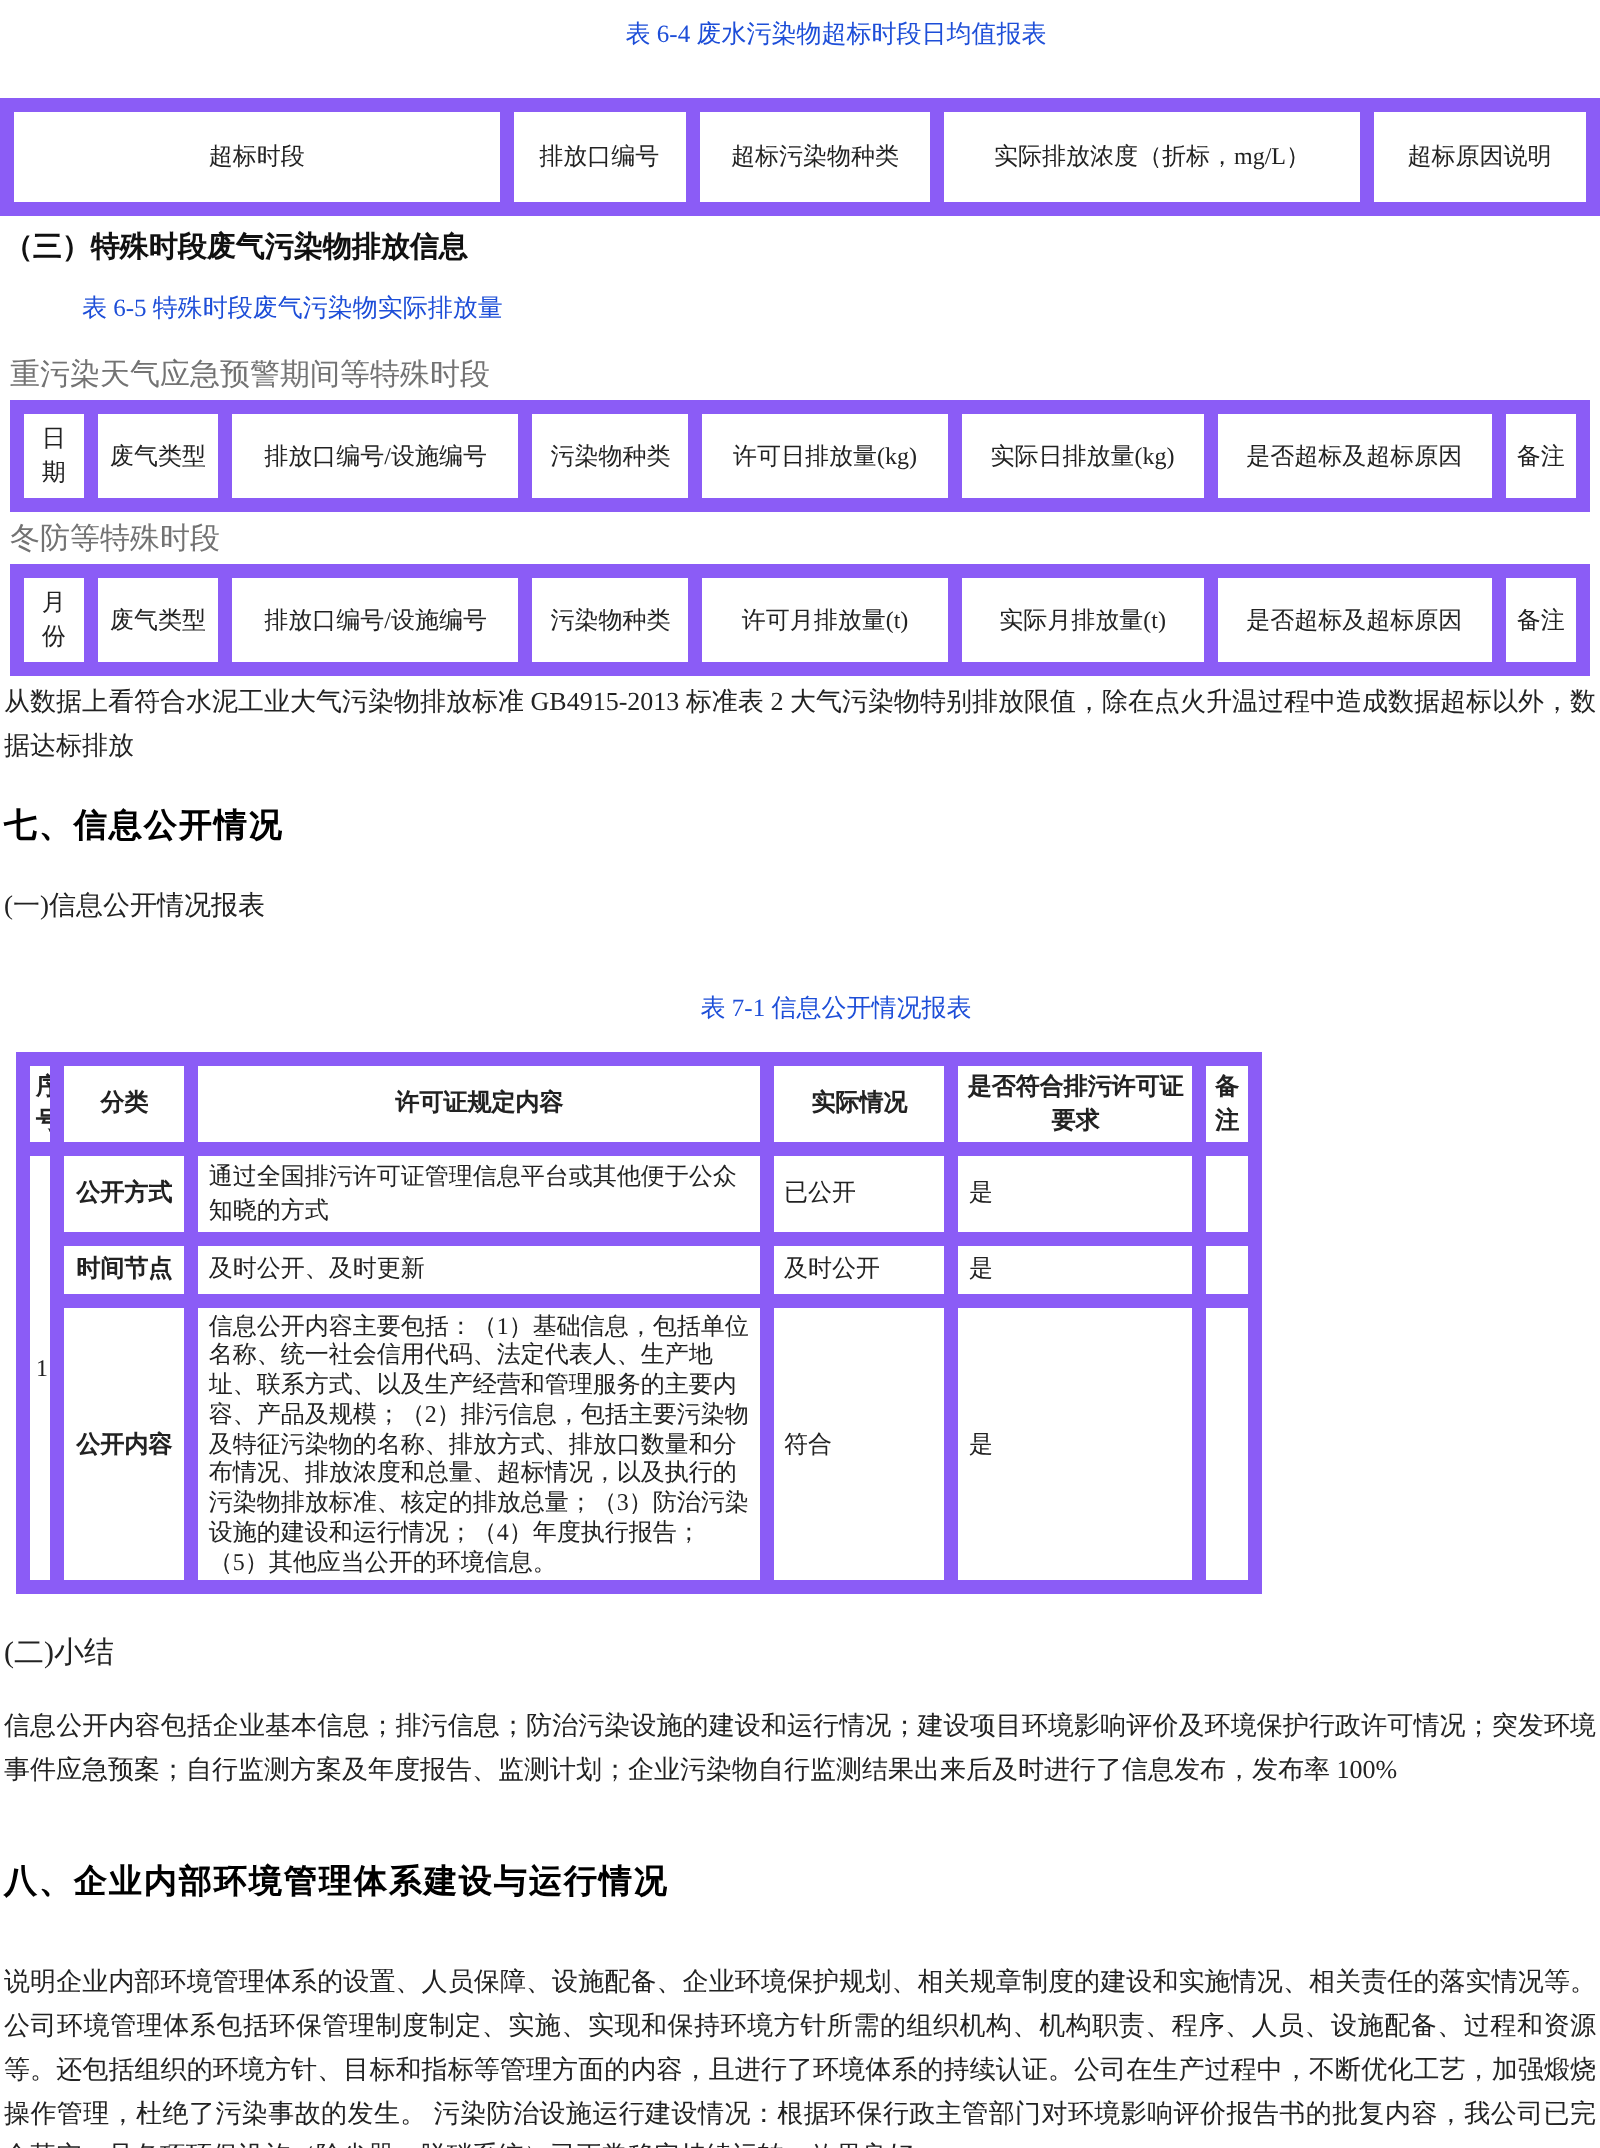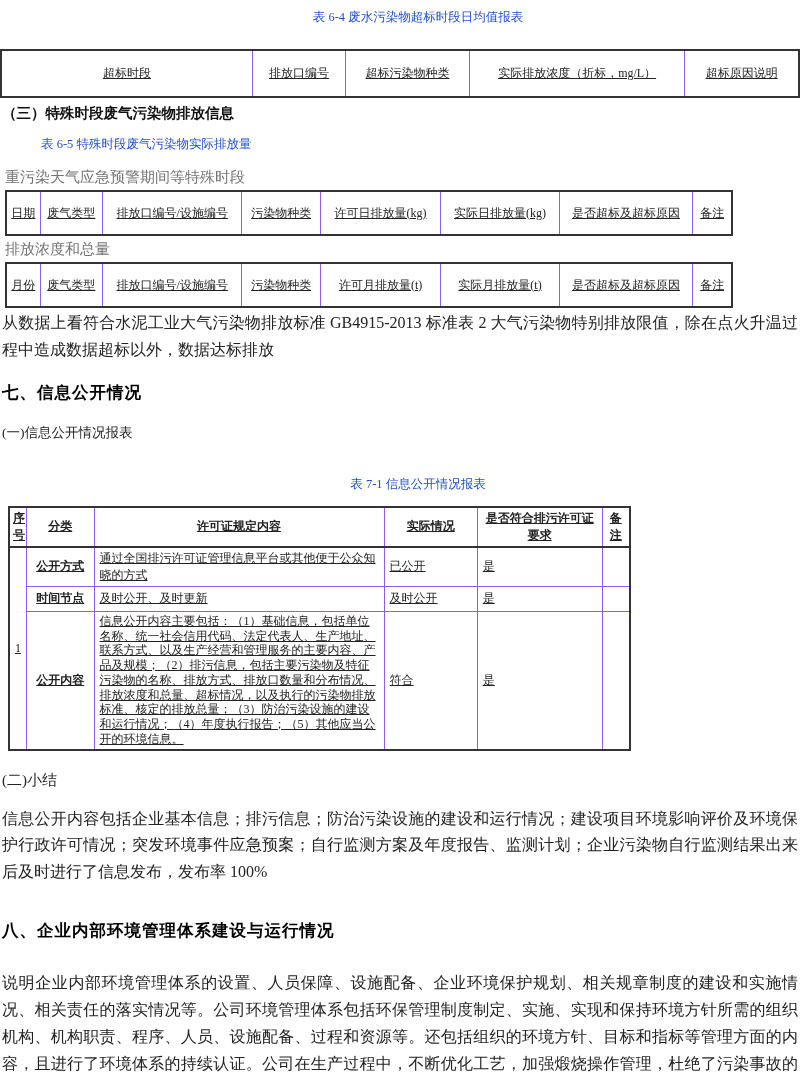"超标时段" table.grid th,table.grid td { border: 1px solid #8b5cf6 -> 7px solid #8b5cf6; text-decoration: underline -> none }
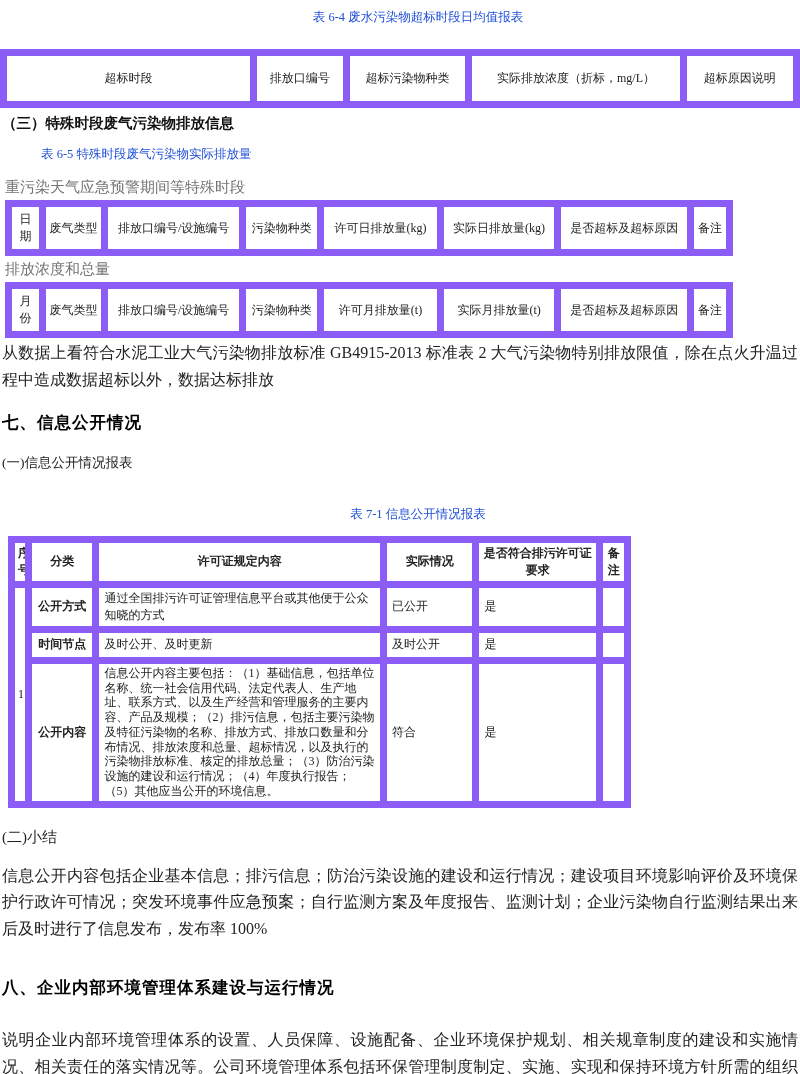"日期" .t65 { width: 728px -> 790px }
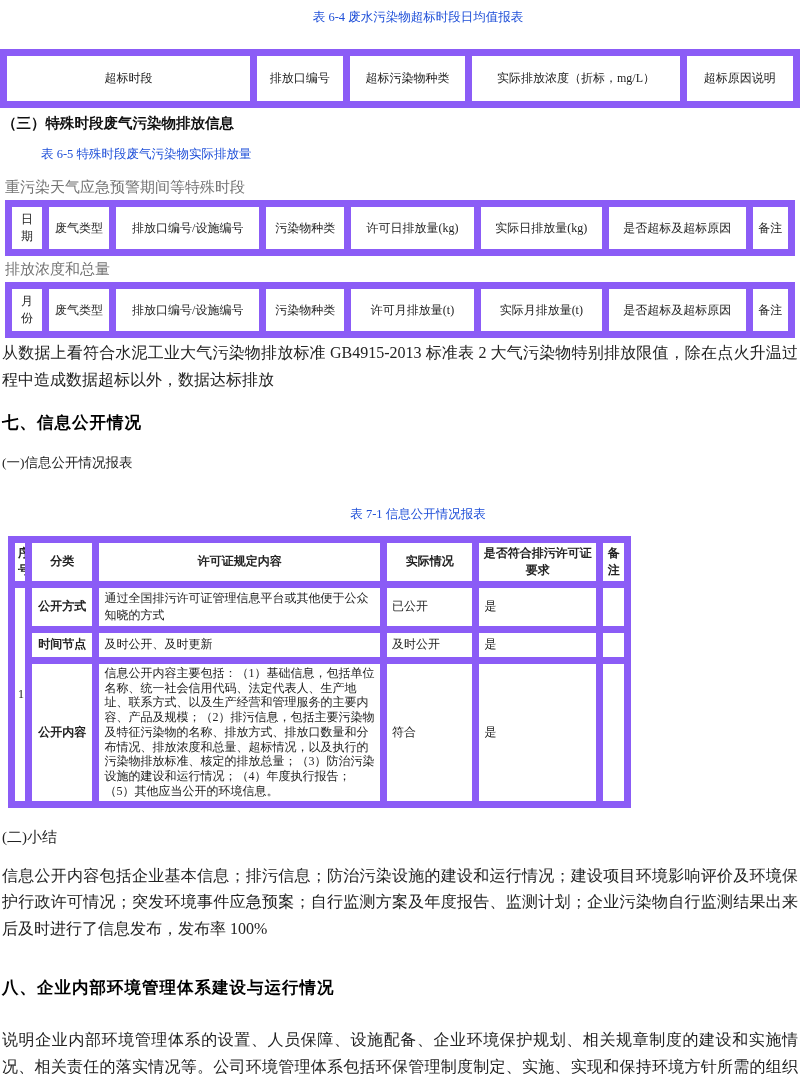"排放浓度和总量" div.t65-label { text: 排放浓度和总量 -> 冬防等特殊时段 }
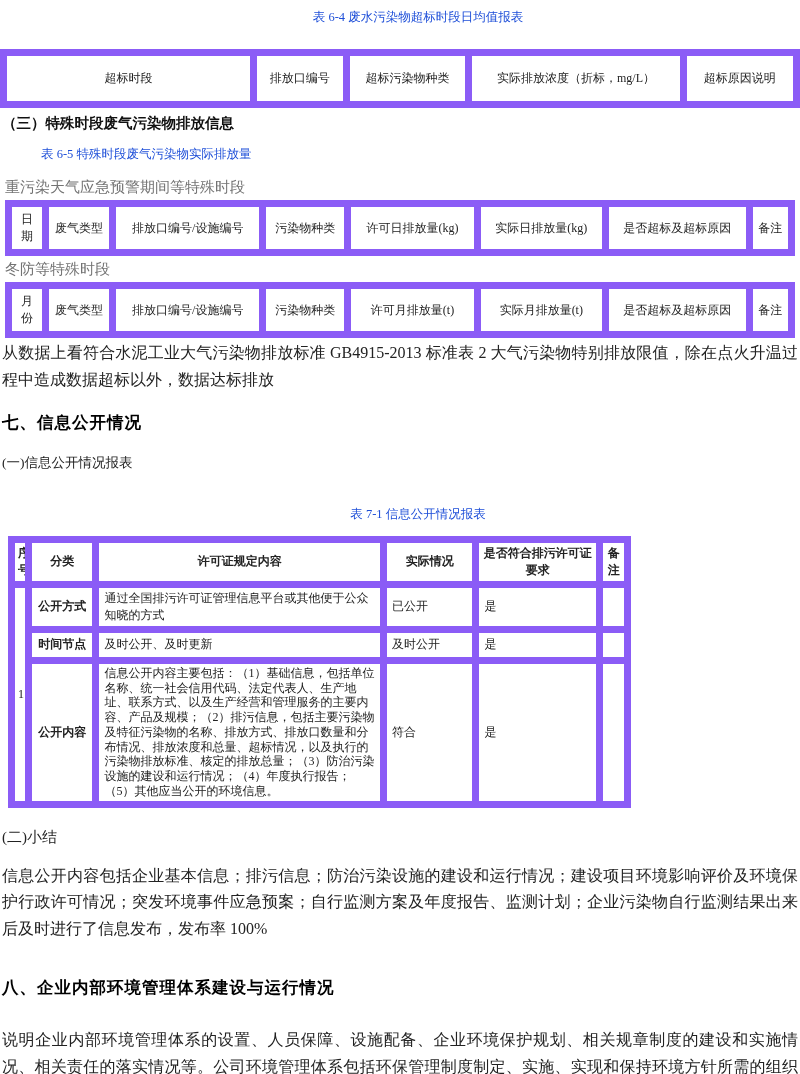"从数据上看符合水泥工业大气污染物排放标准 GB4915-2013 标准表 2" .body-text { font-size: 16px -> 13px }
